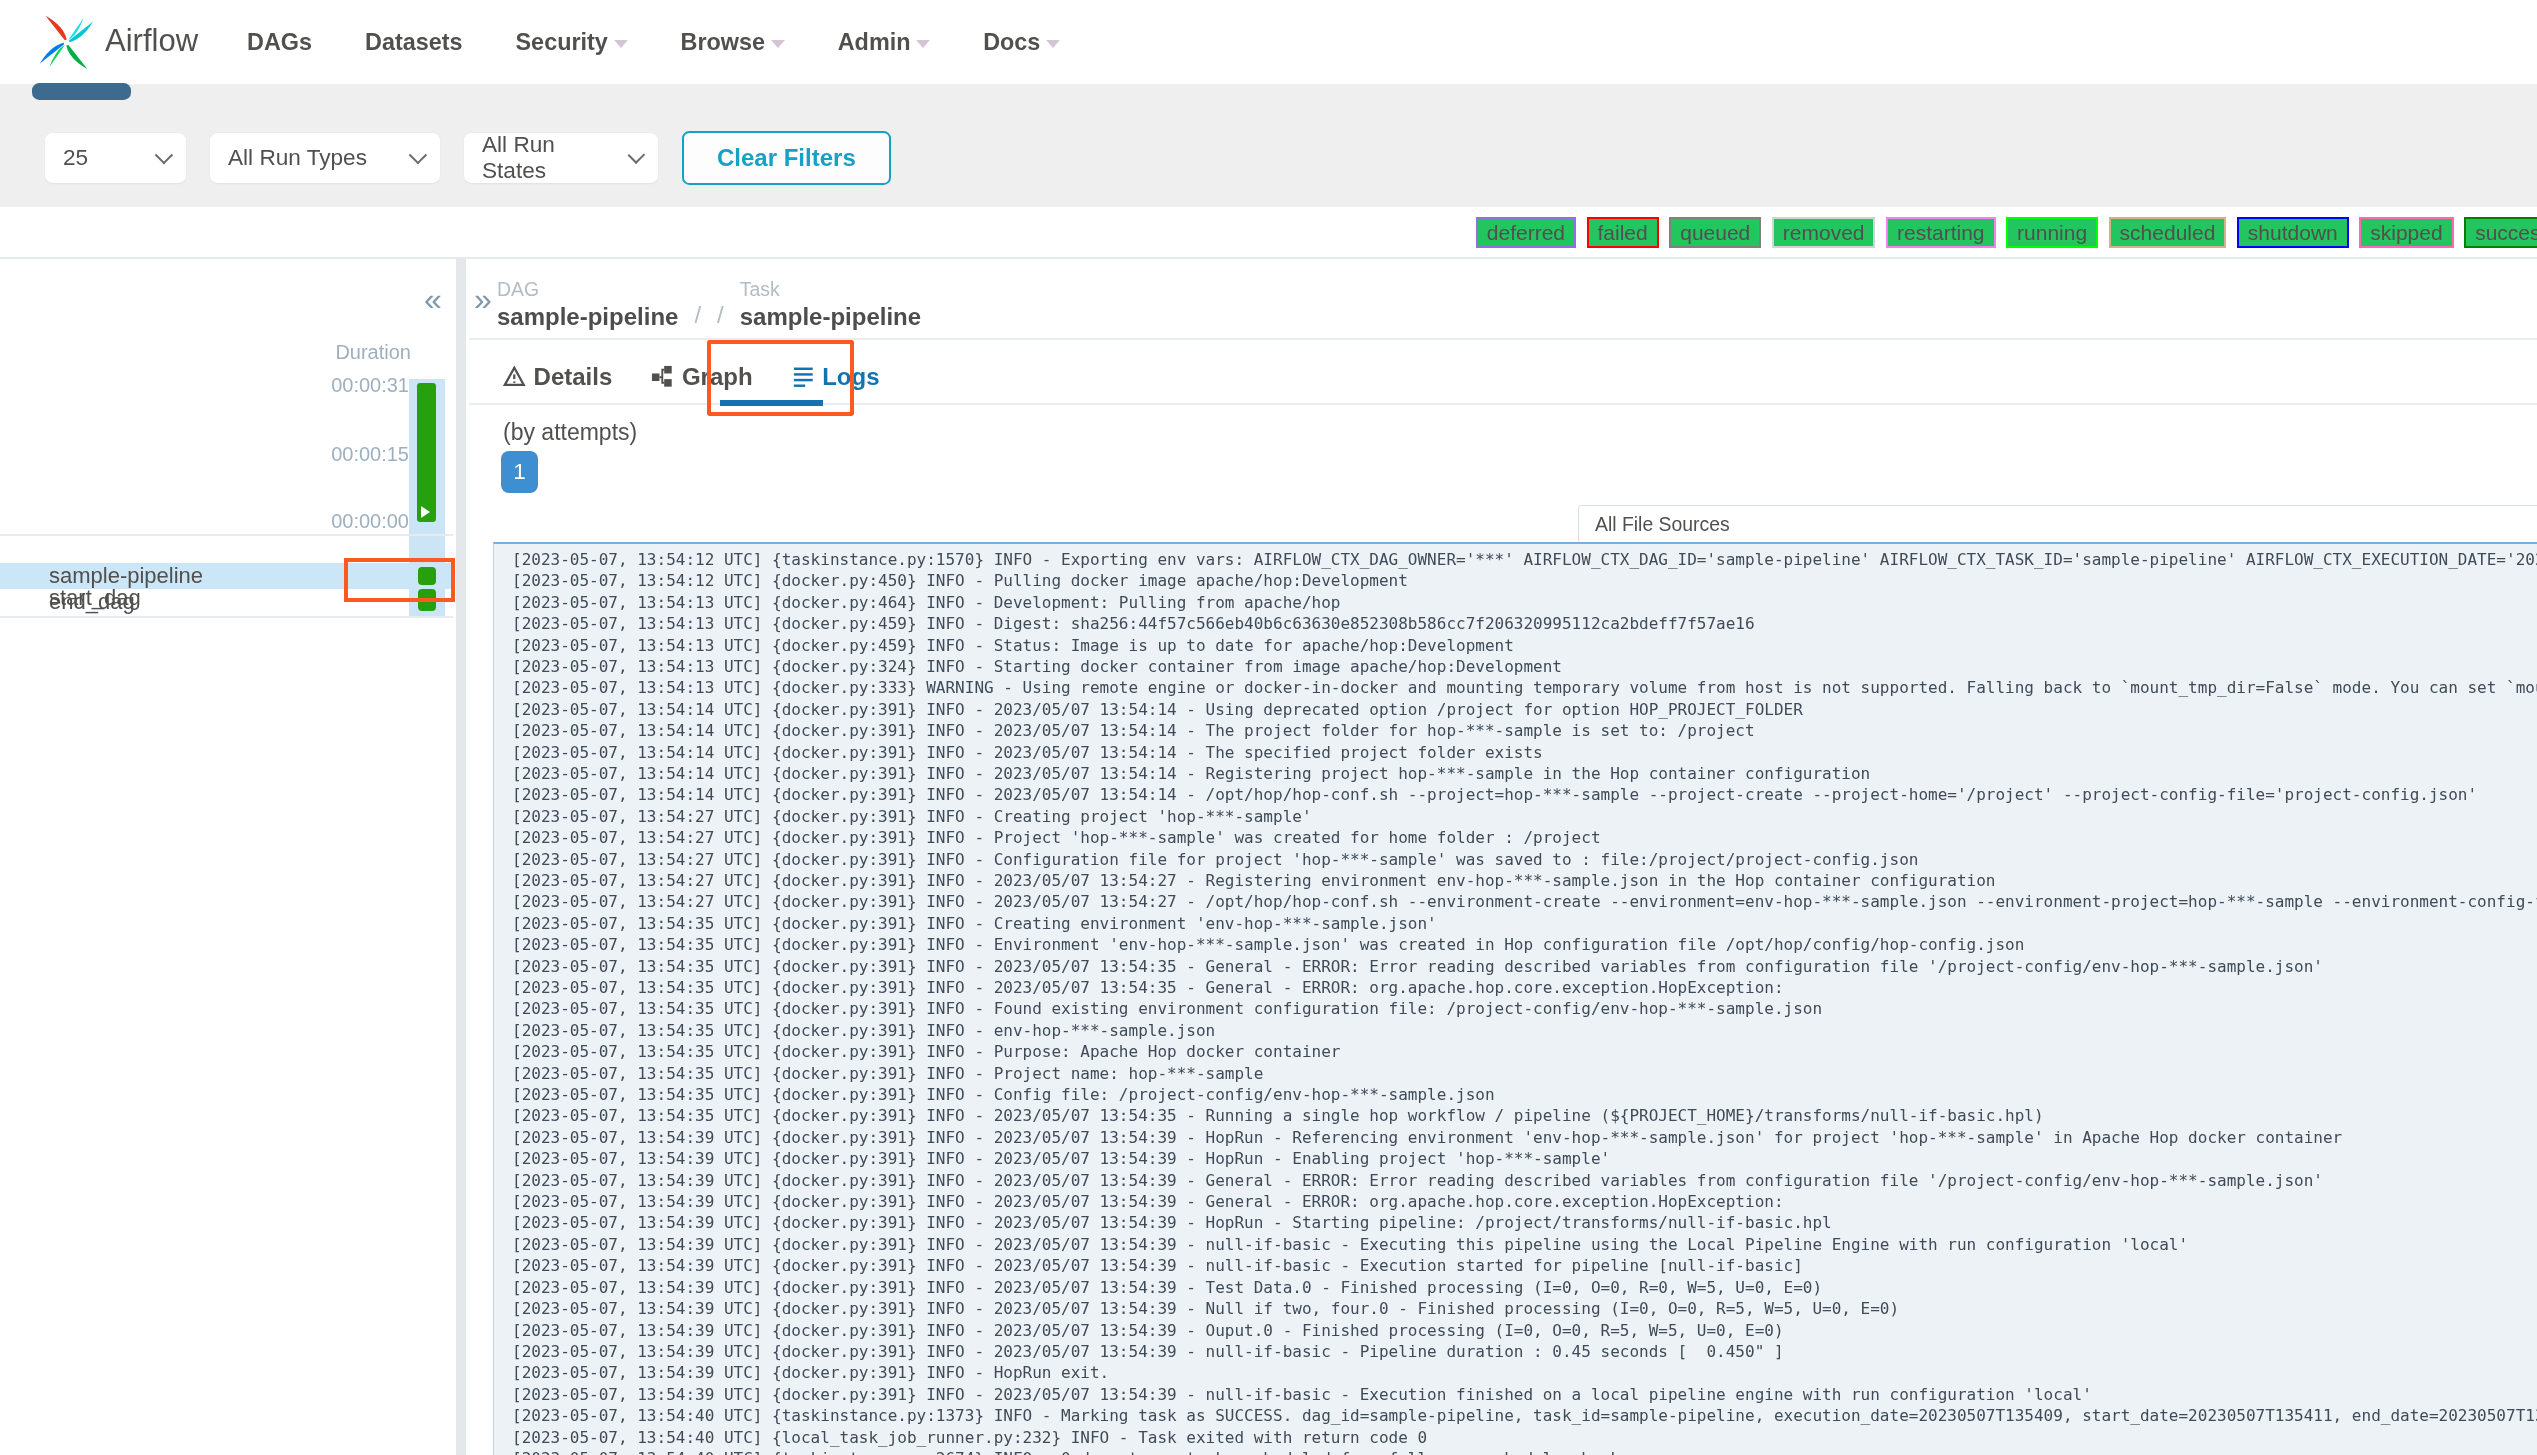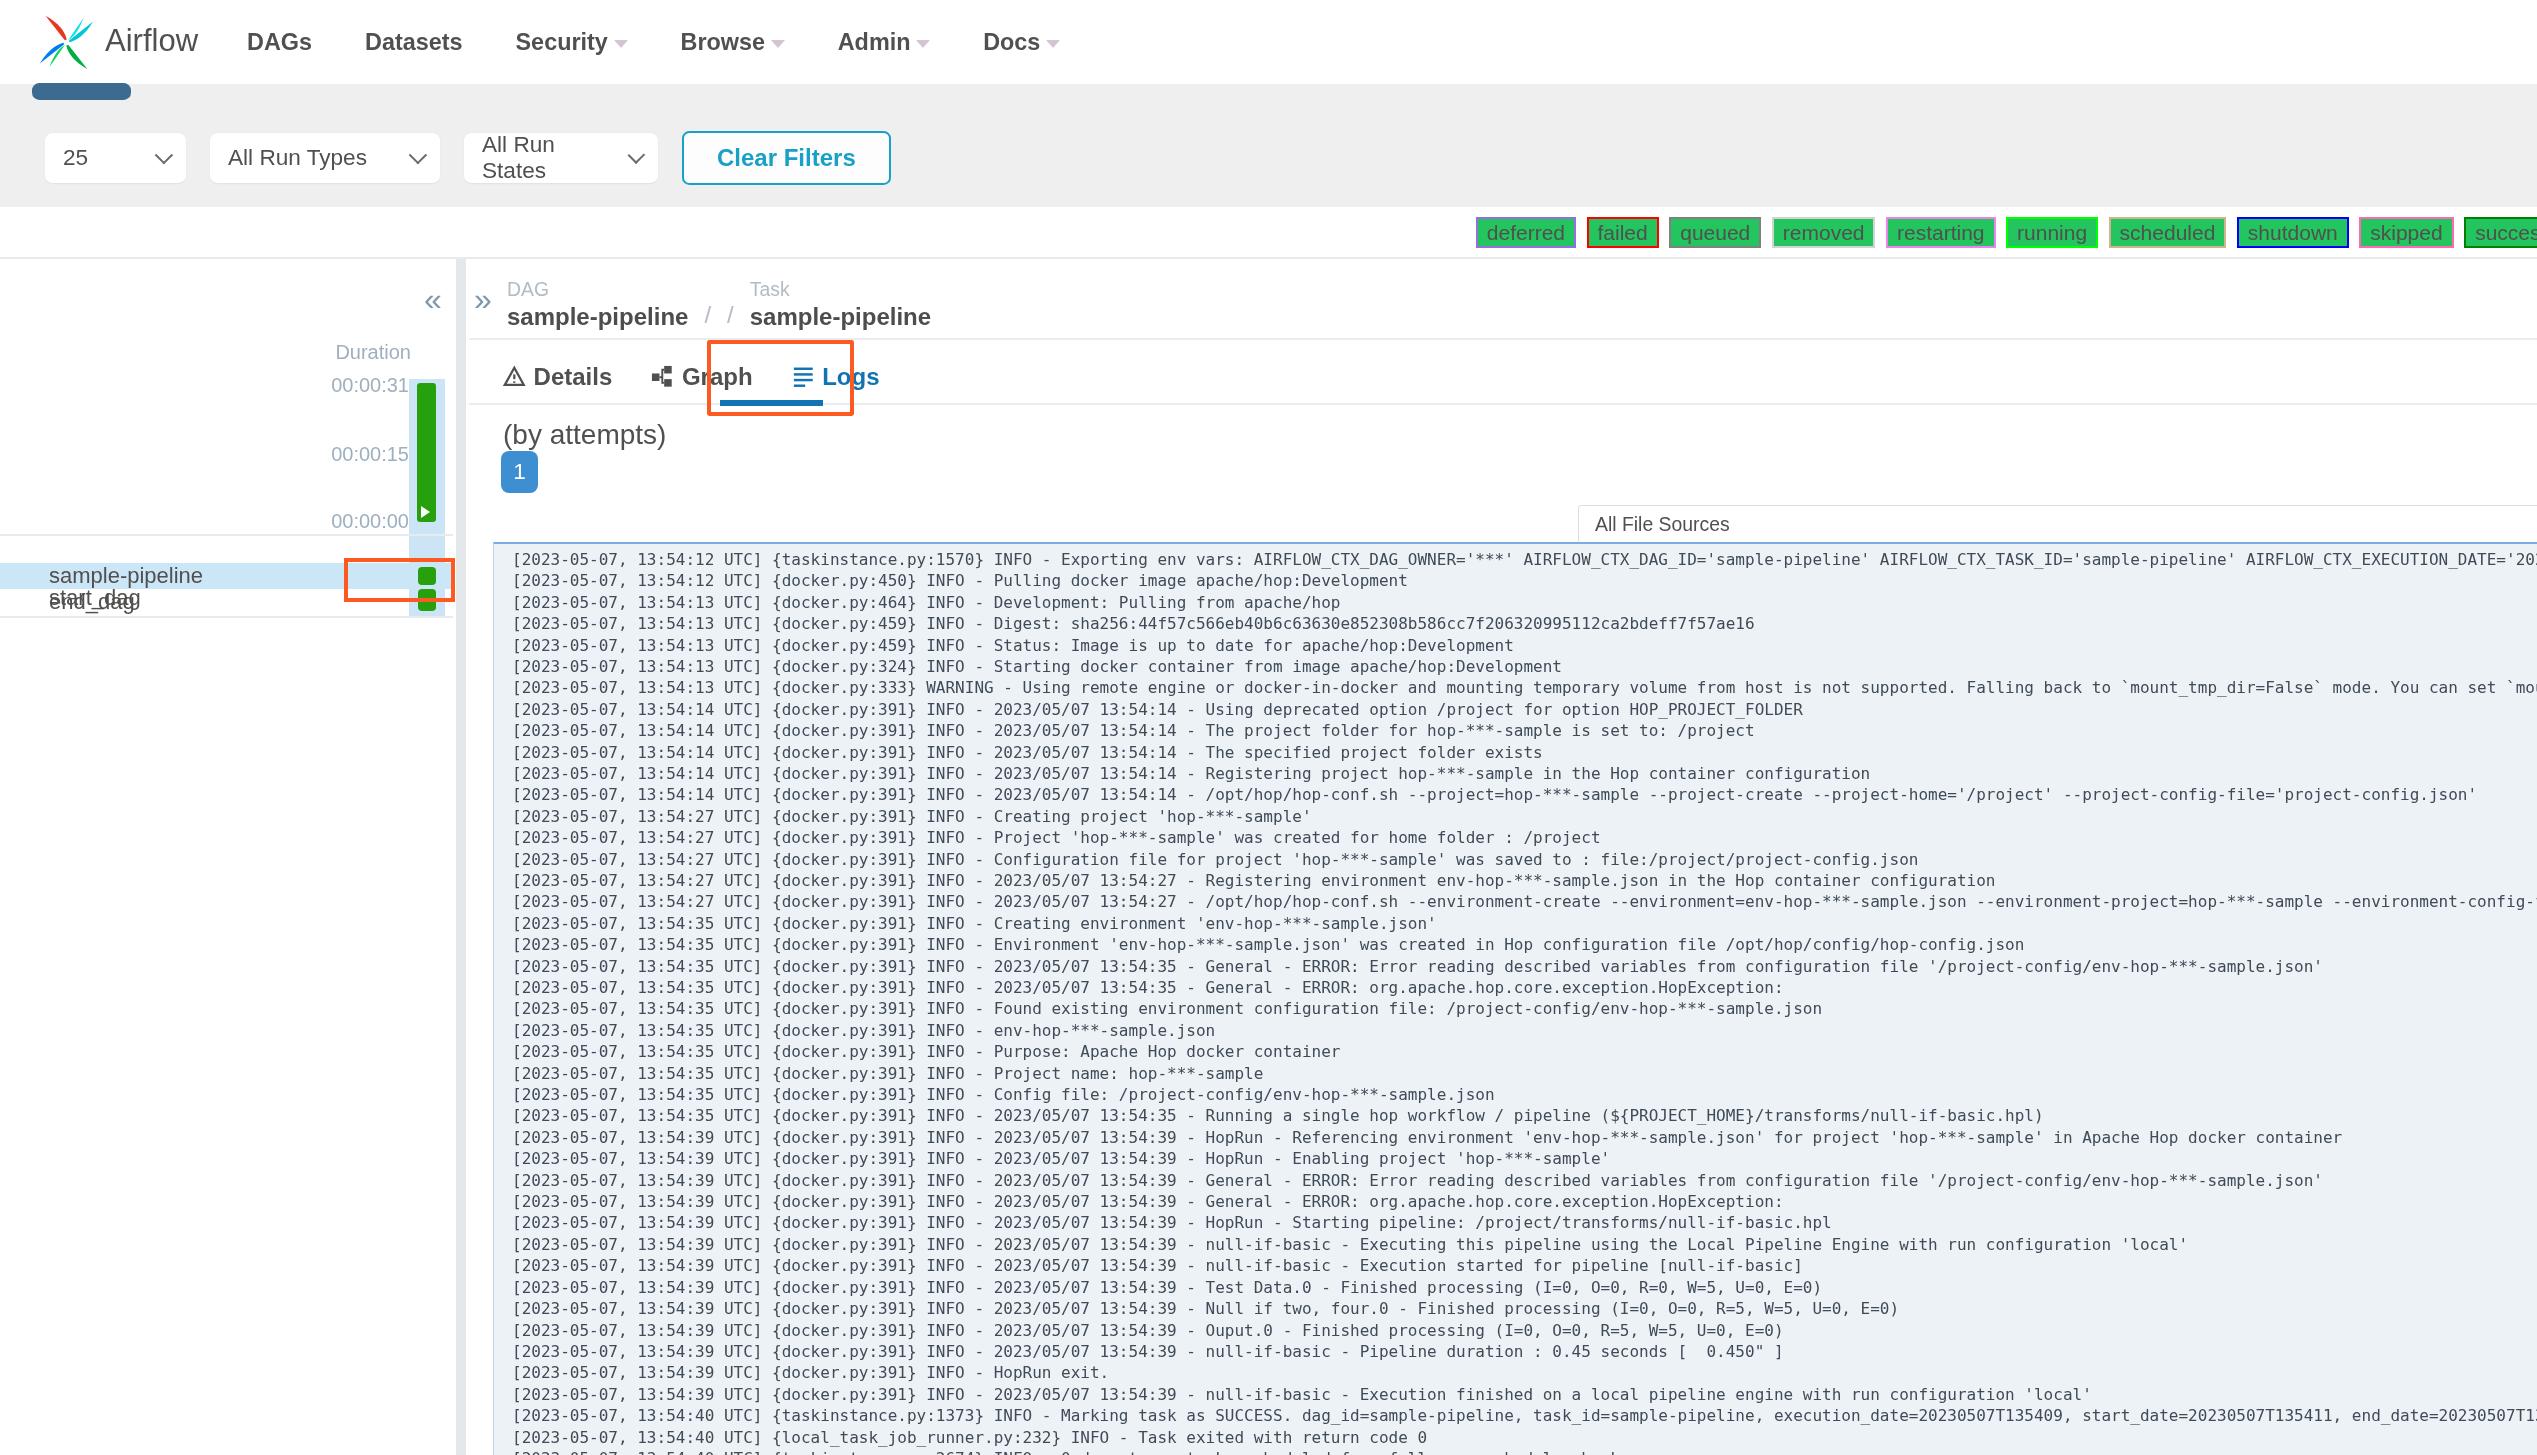"DAG" .breadcrumb { left: 38px -> 28px }
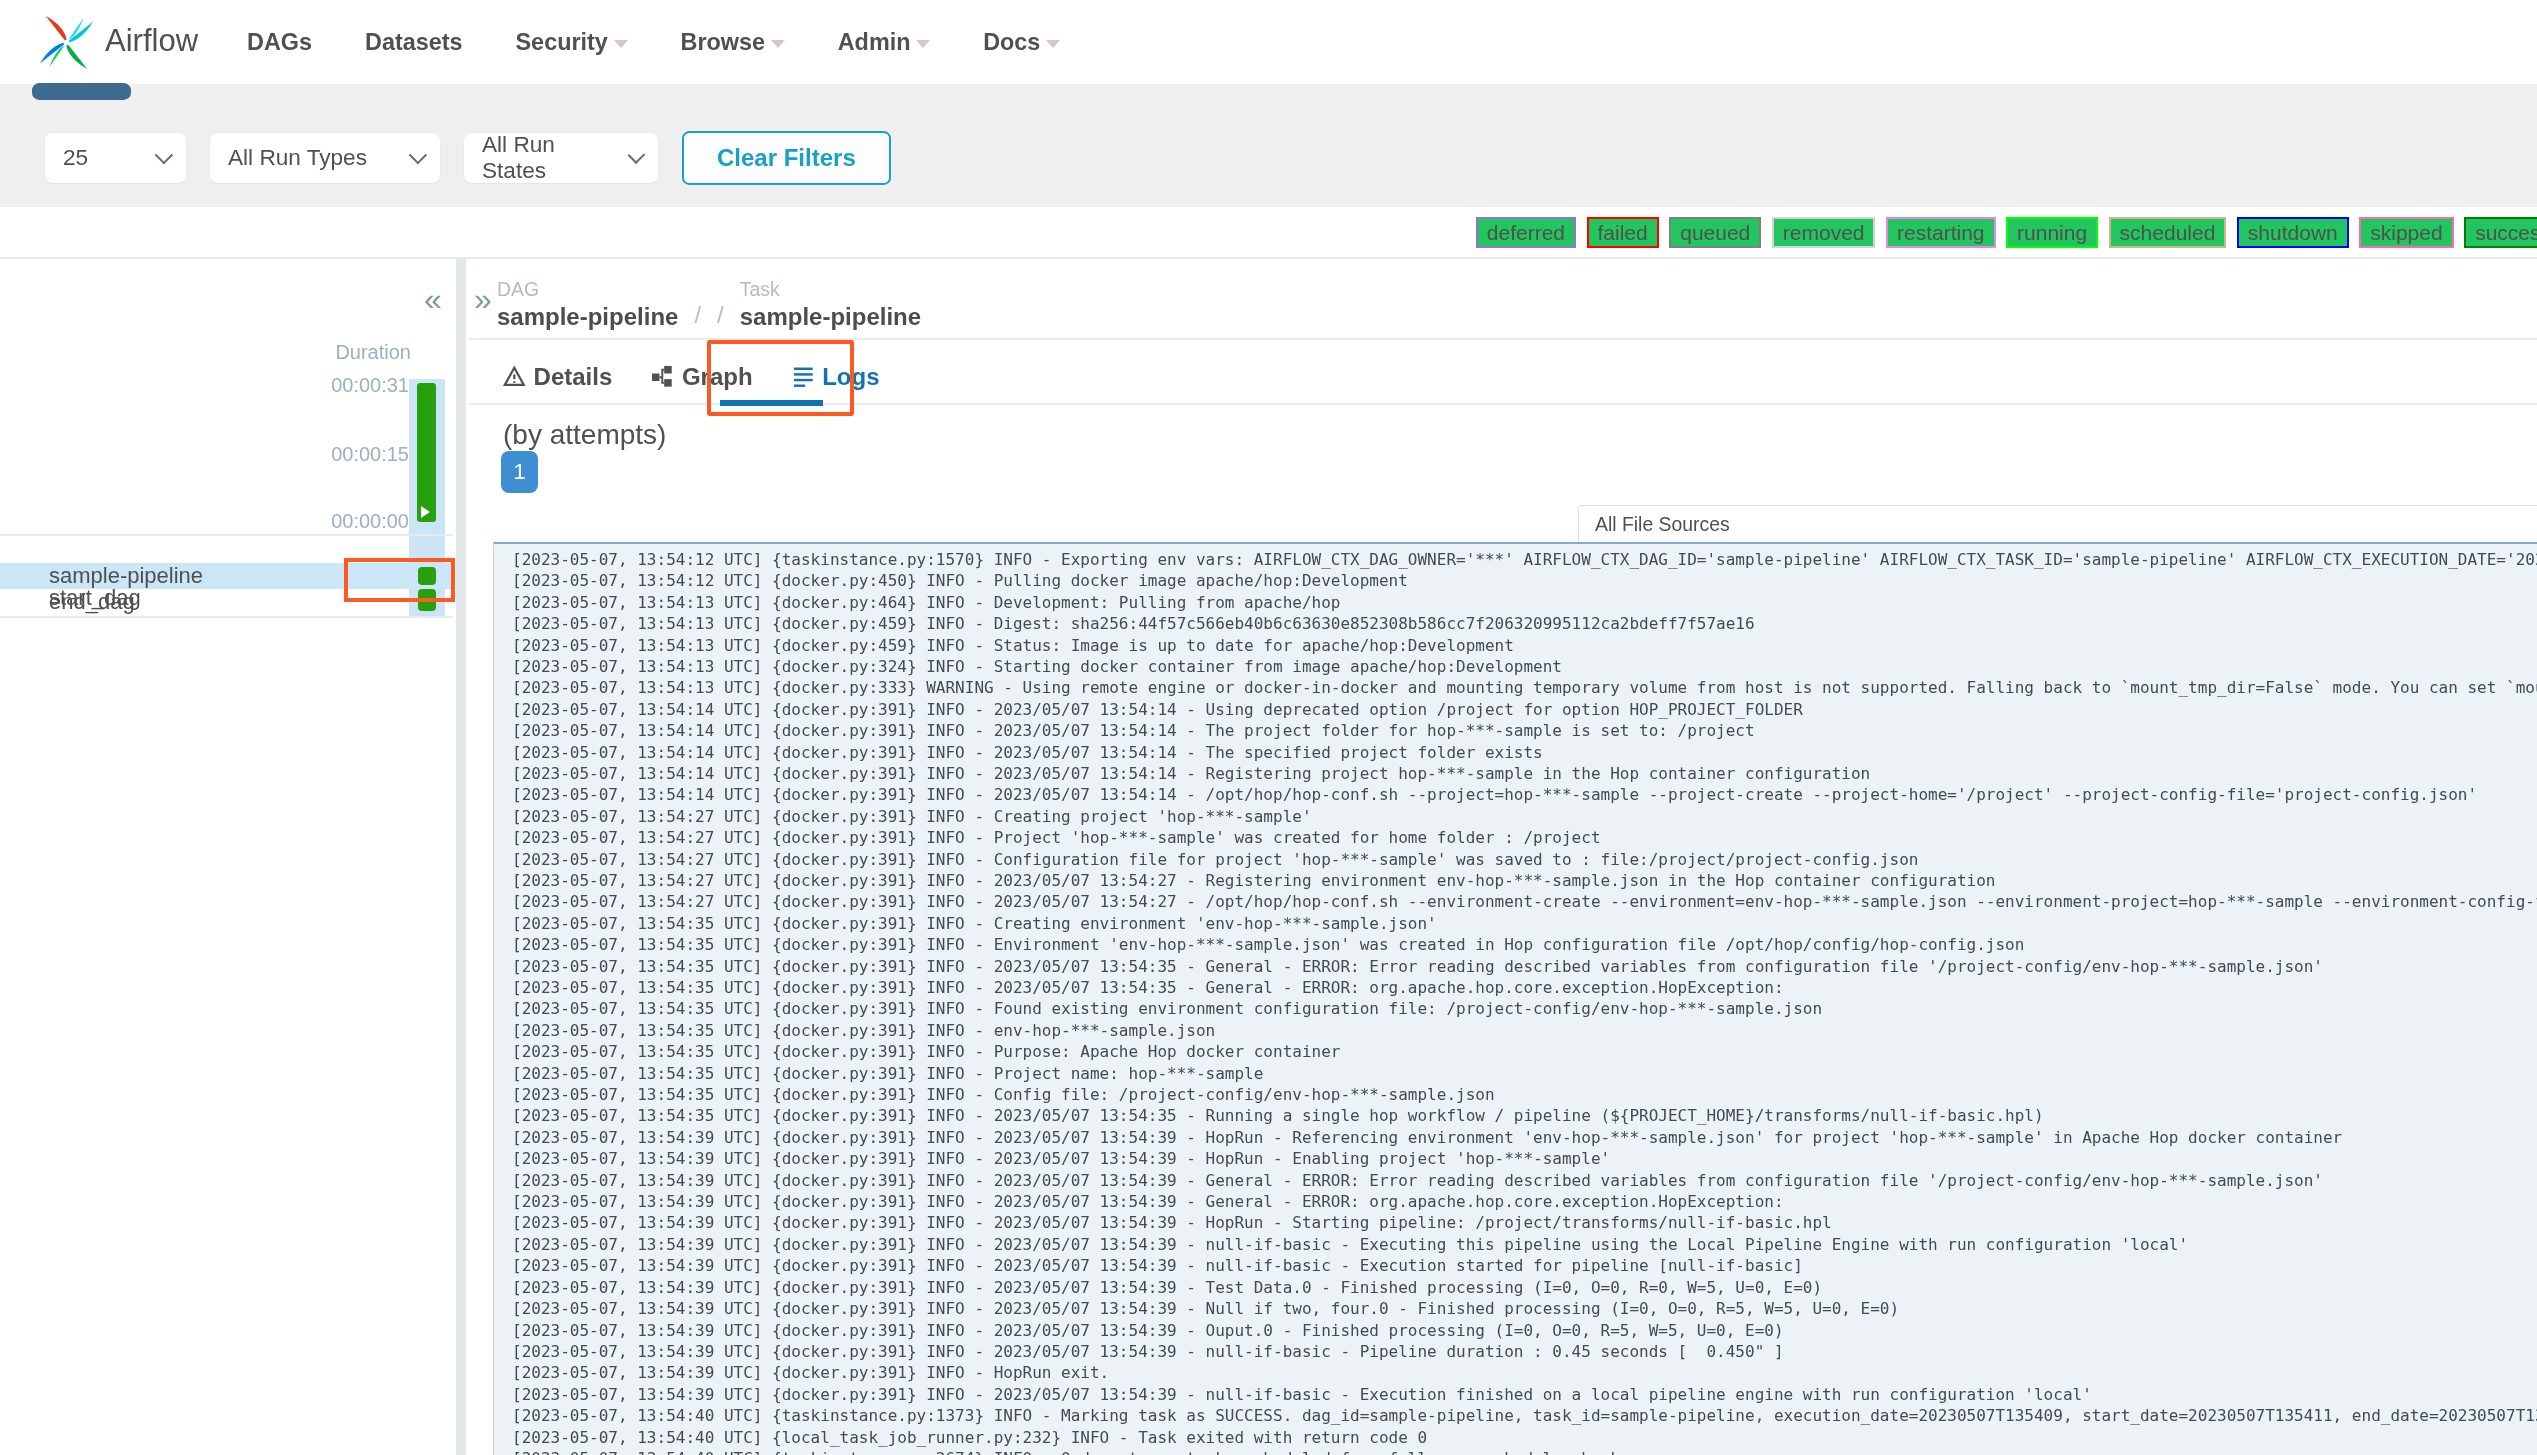"(by attempts)" .by-attempts { font-size: 28px -> 23px }
